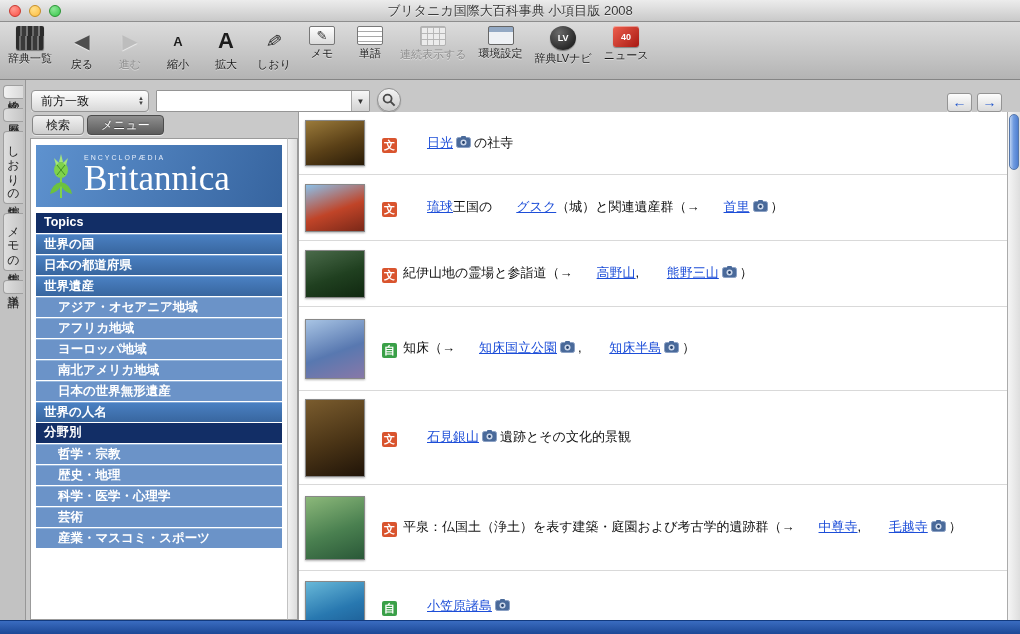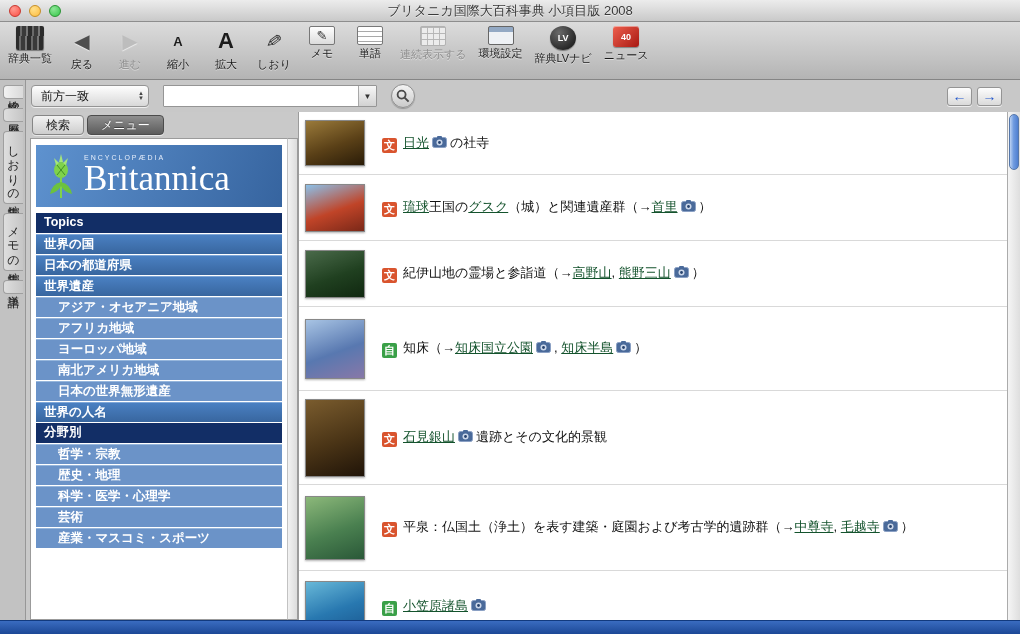"前方一致" .searchrow { align-items: center -> flex-end; gap: 14px -> 7px }
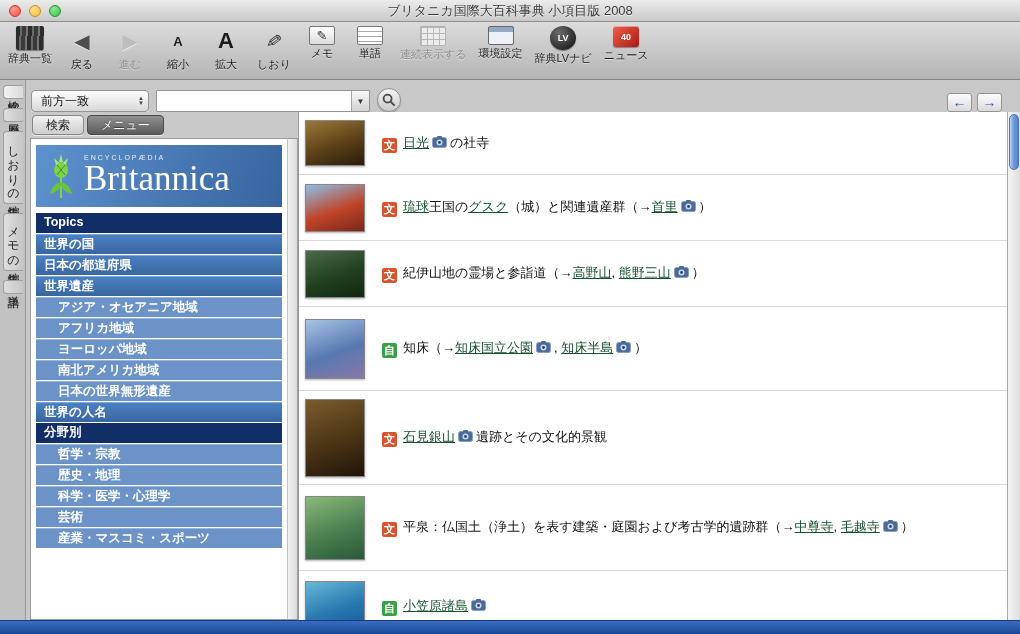"日光" .entry-link { color: #14532d -> #1d4ed8; margin-left: none -> 24px }
